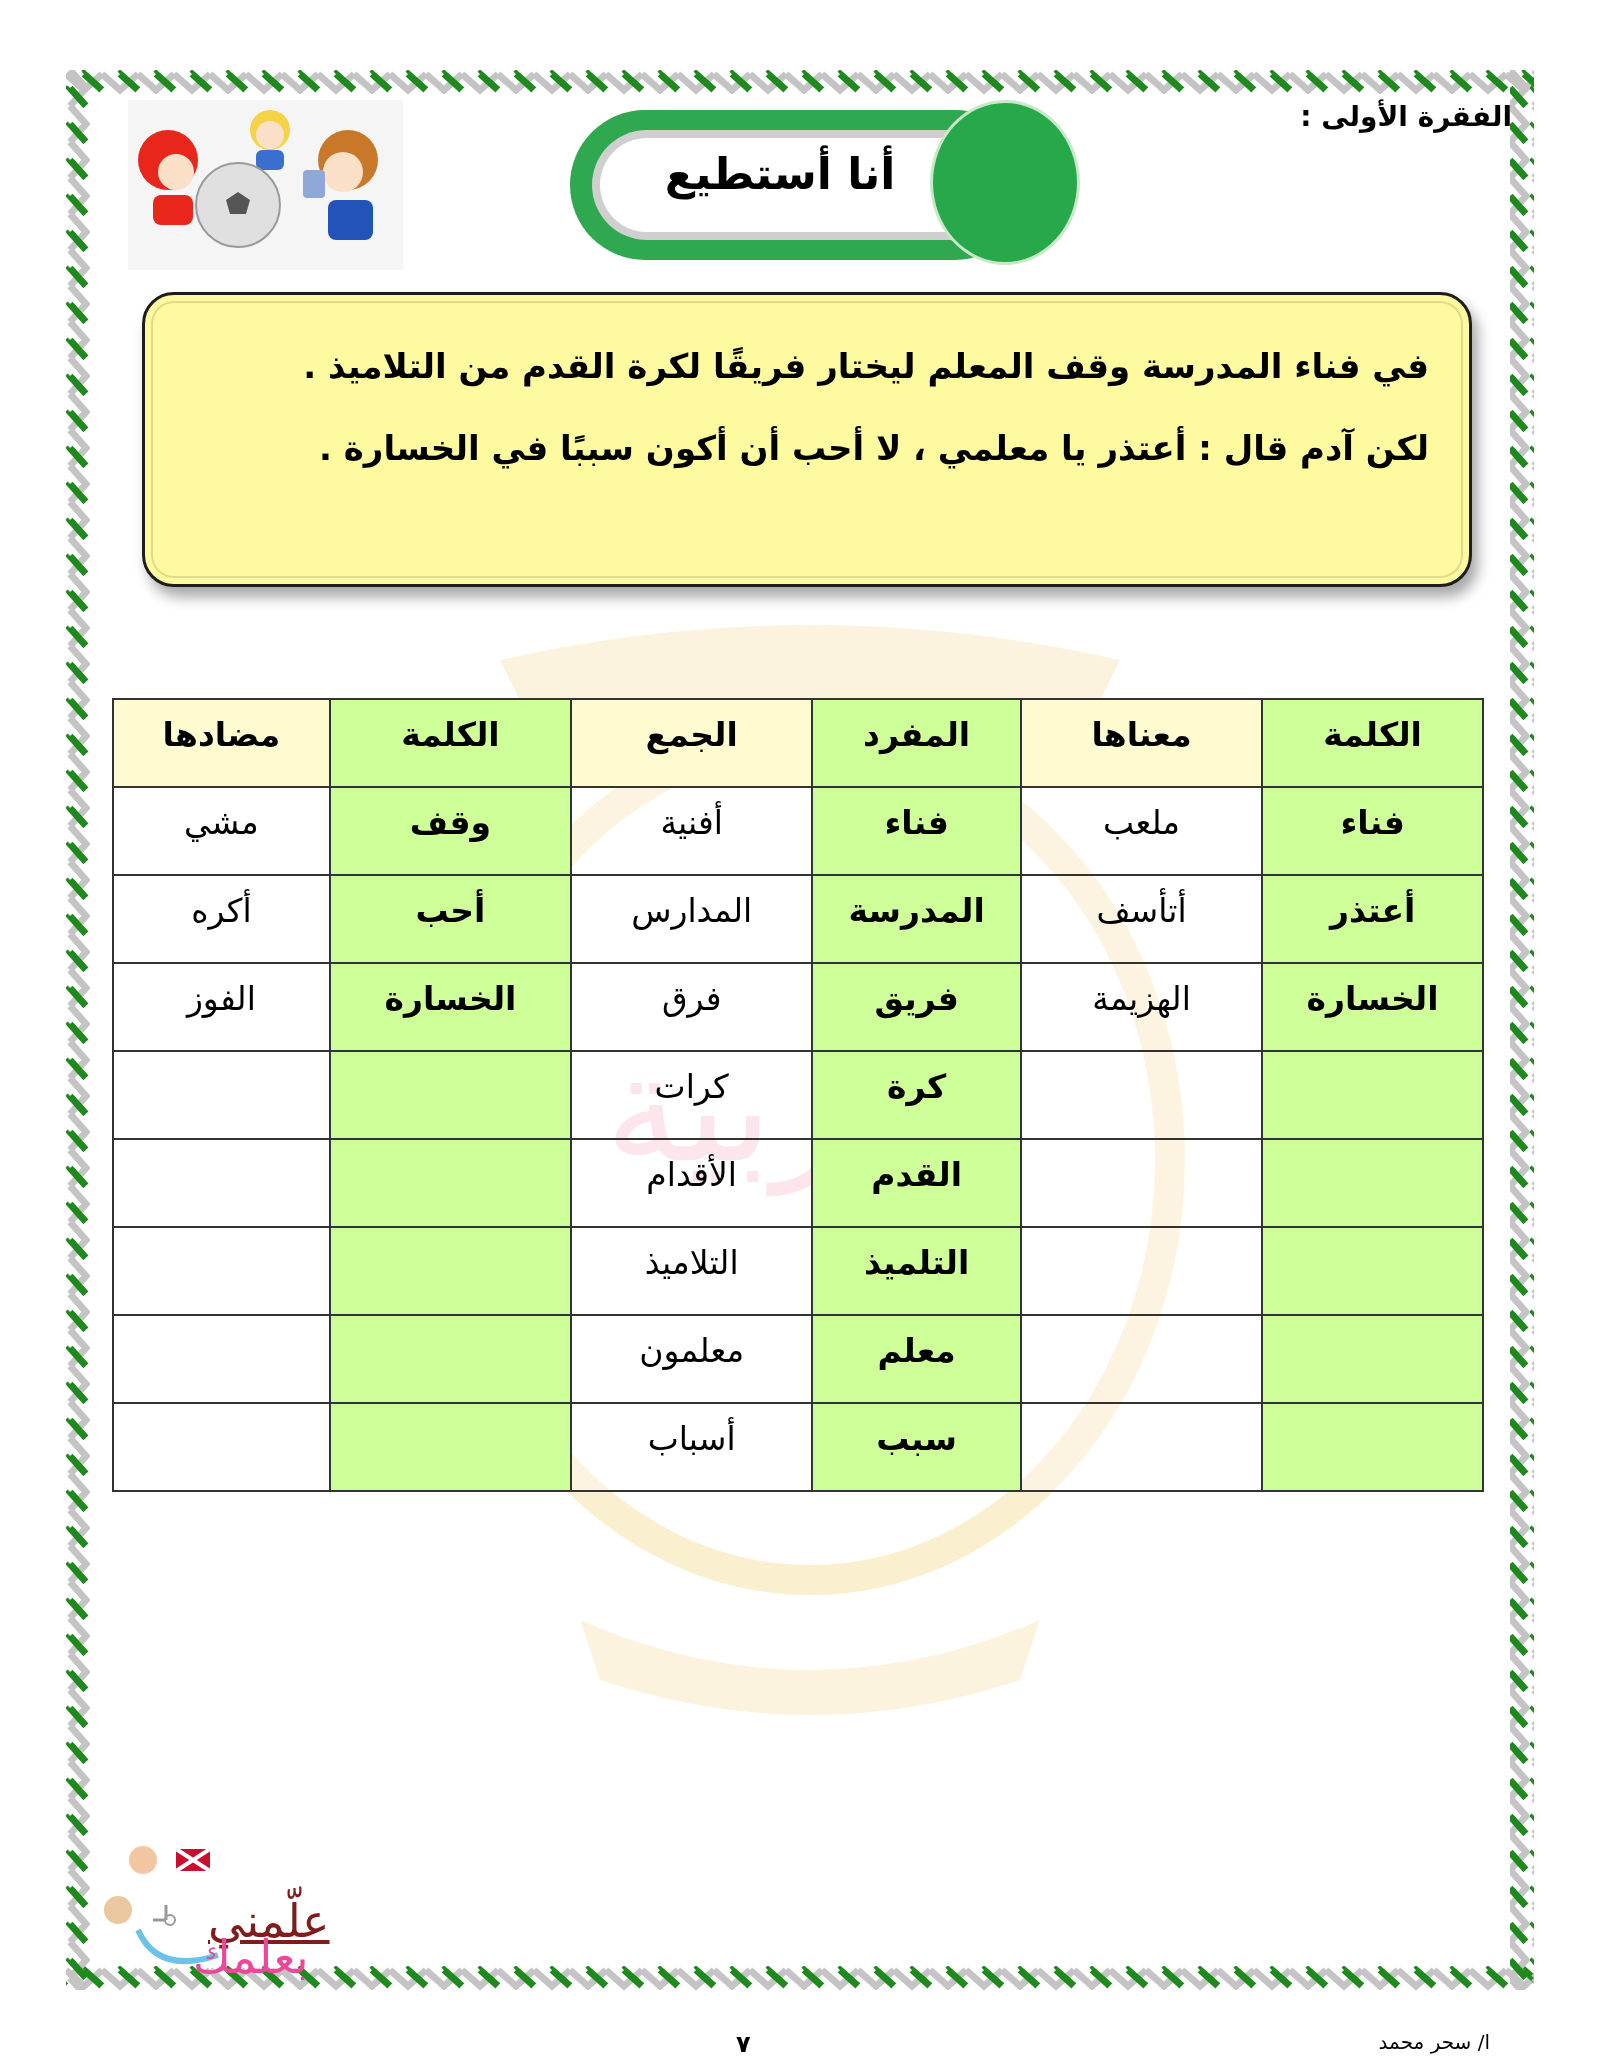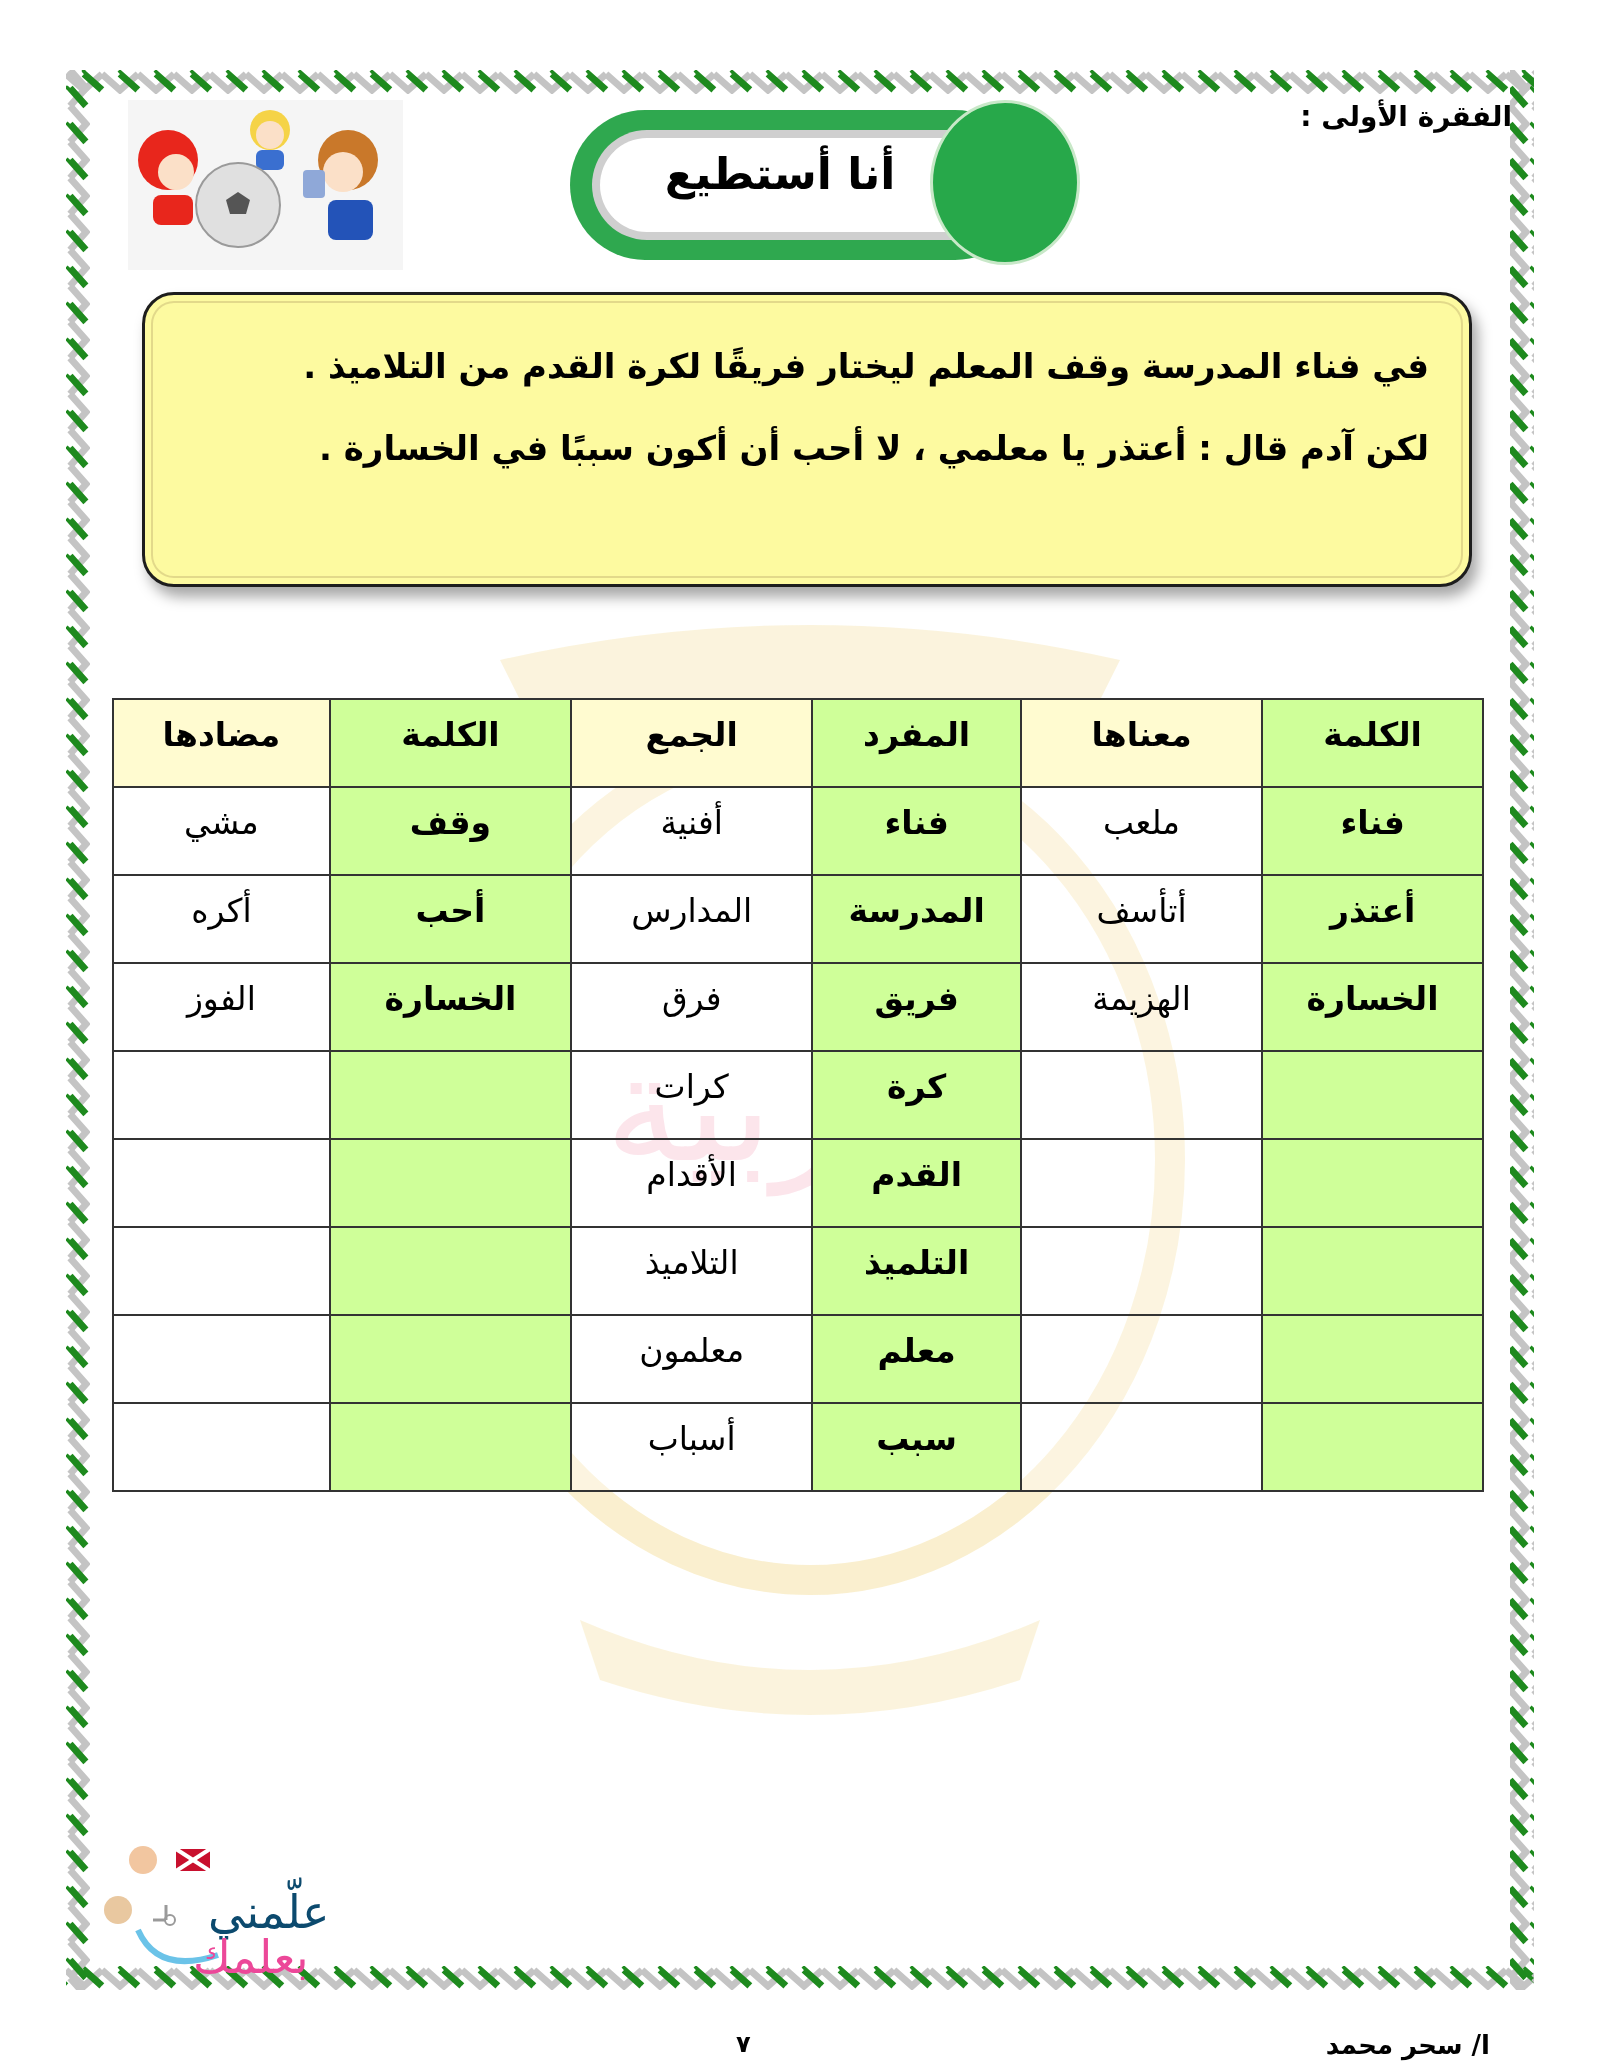"علّمني" .brand-text-top { color: #0c4a6e -> #7f1d1d; text-decoration: none -> underline; top: 50px -> 59px }
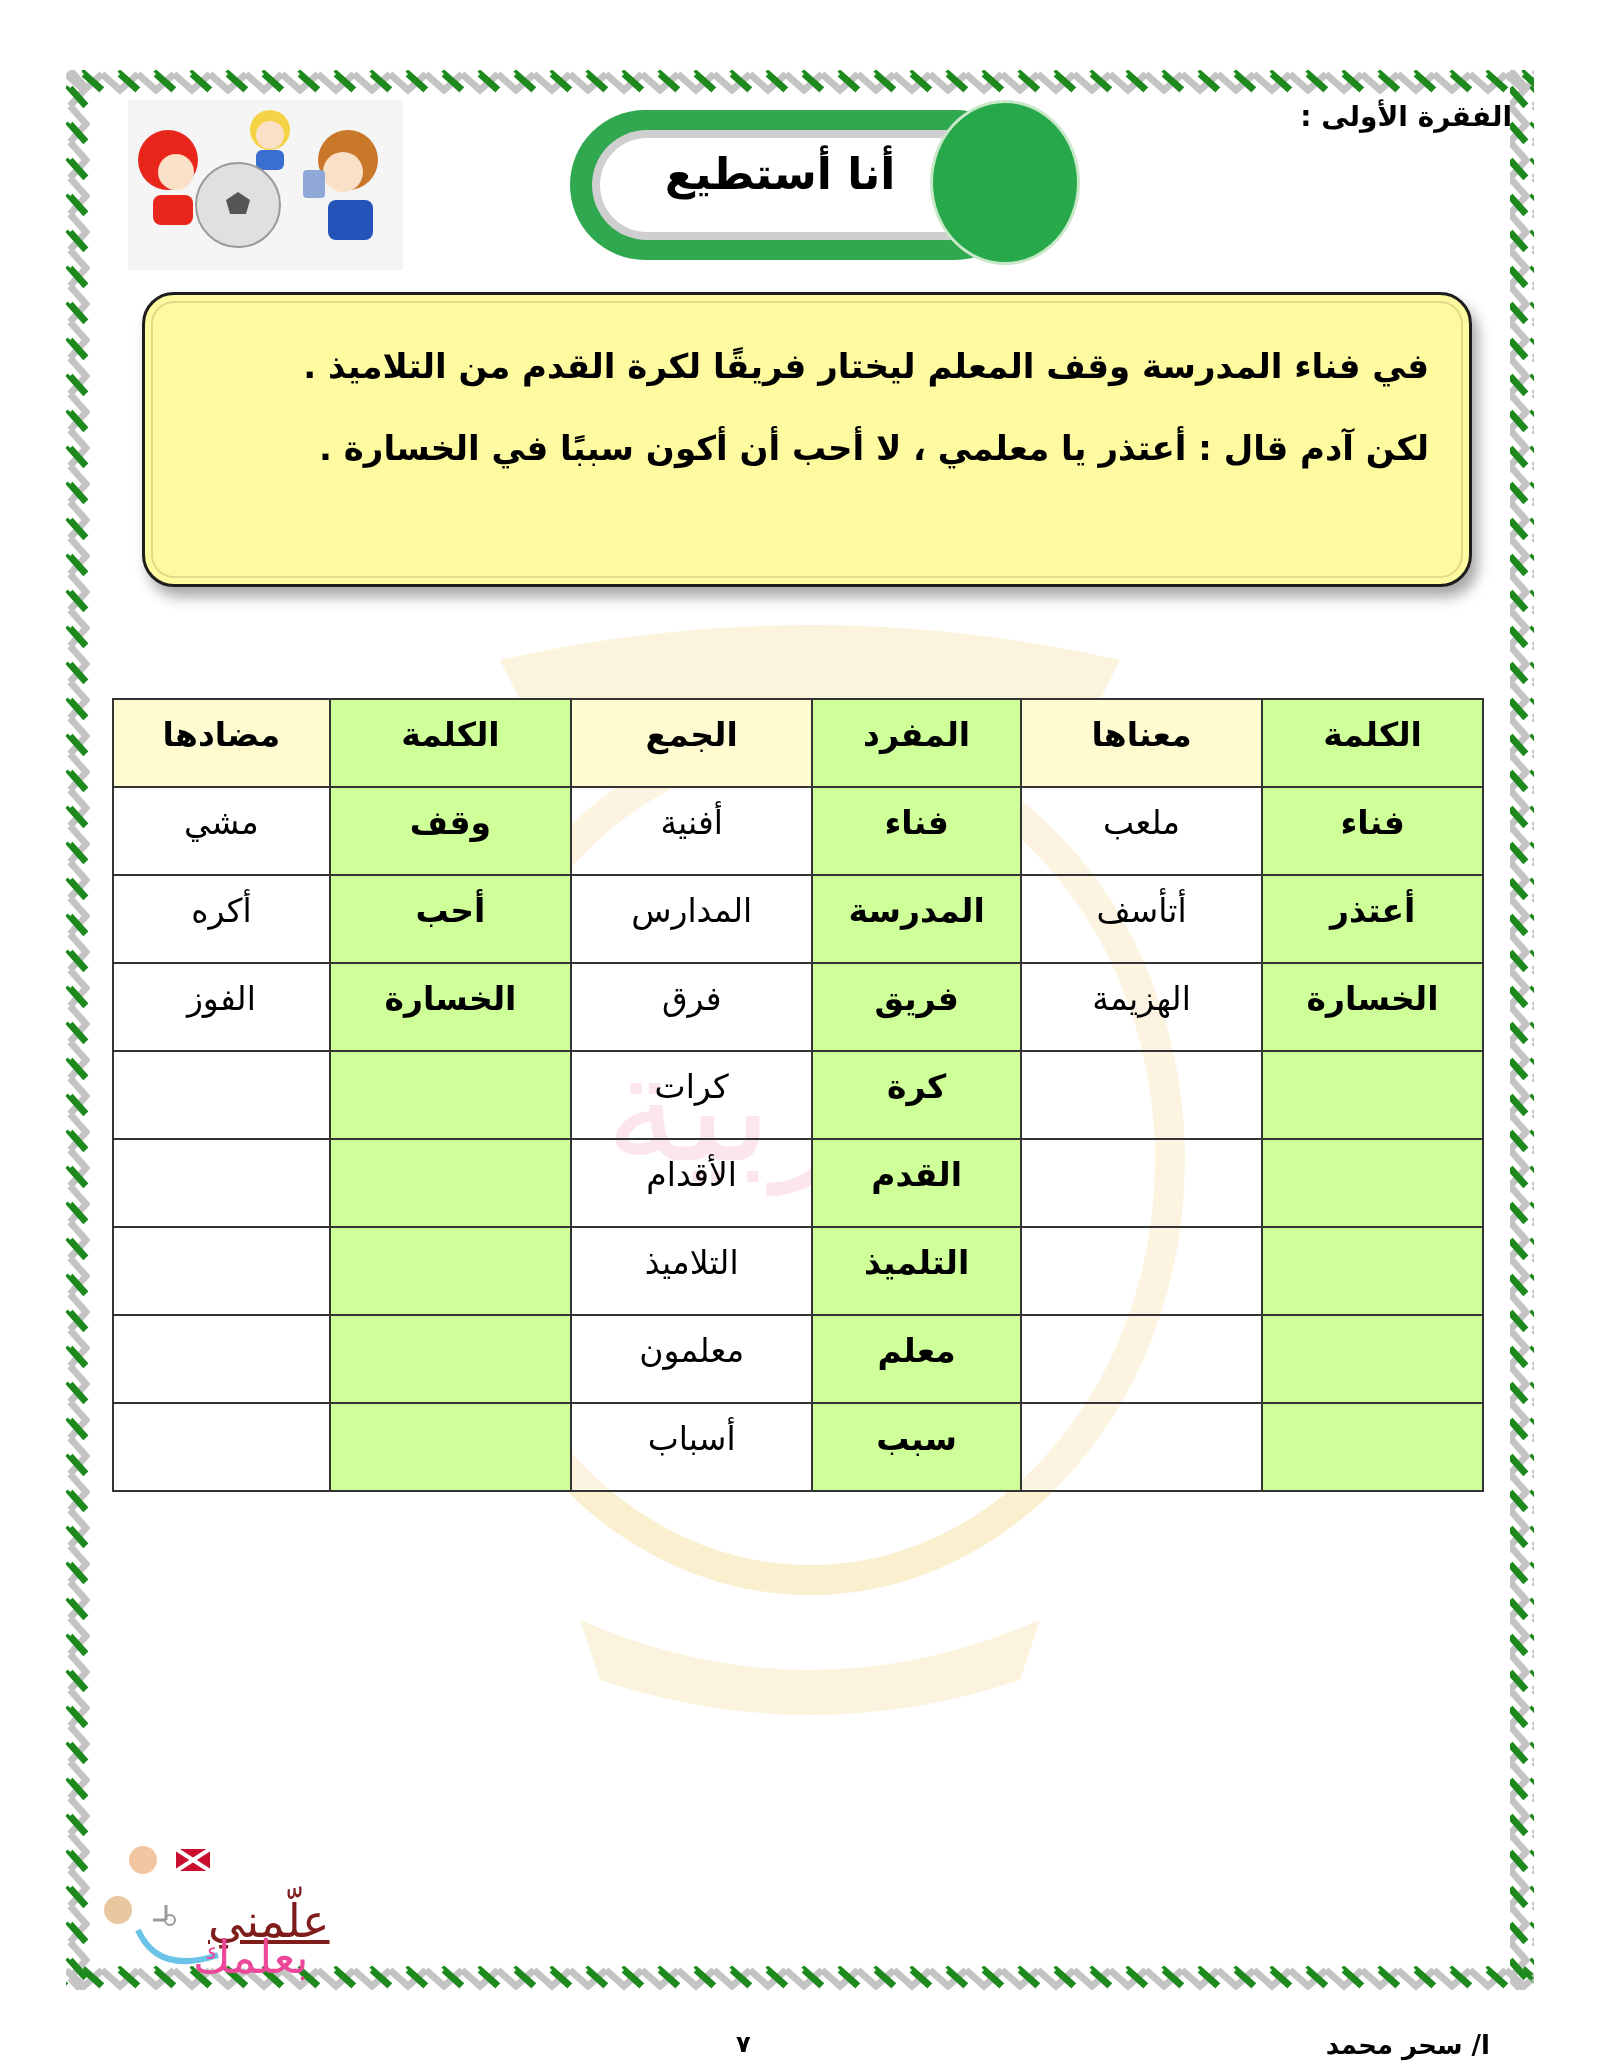"ا/ سحر محمد" .footer-author { font-size: 26px -> 20px; font-weight: bold -> normal }
